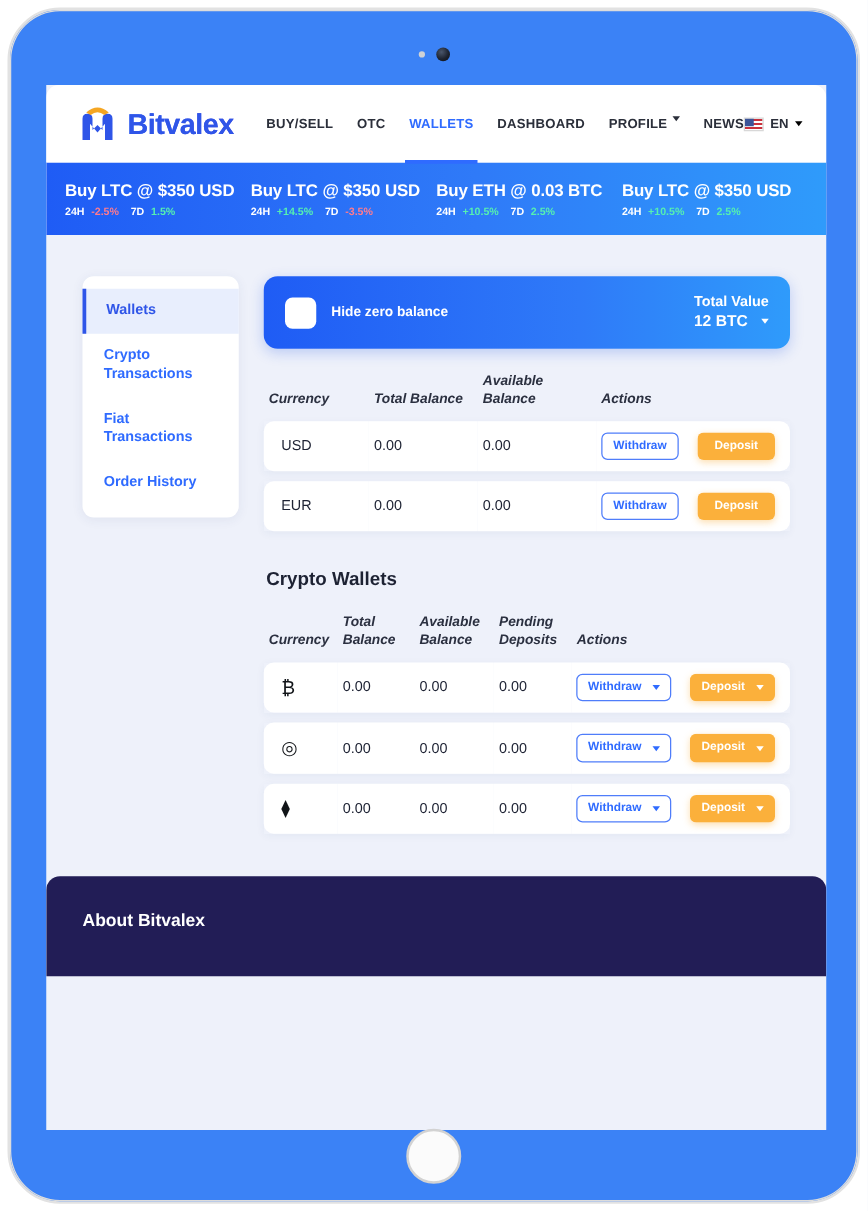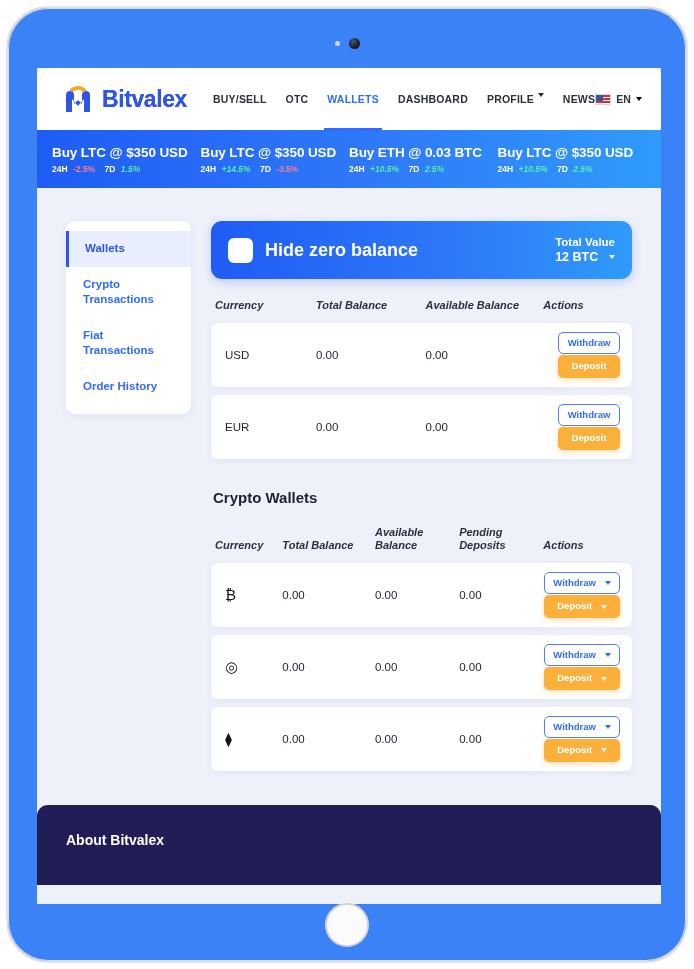"1.5%" .tick-sub .up { font-style: italic -> none }
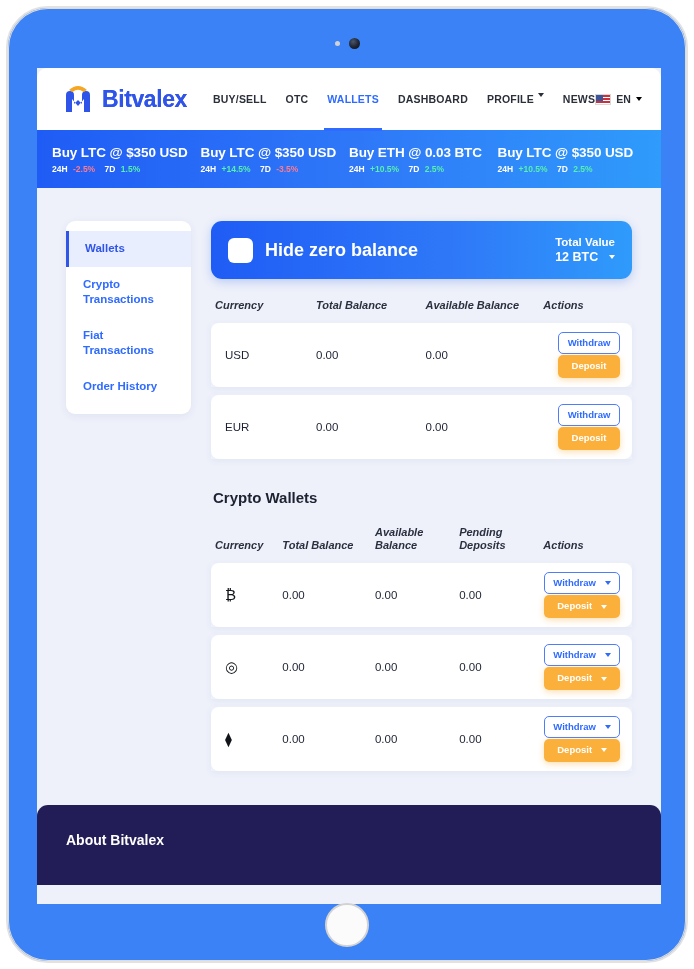"Hide zero balance" .hide-label { font-size: 18px -> 11px }
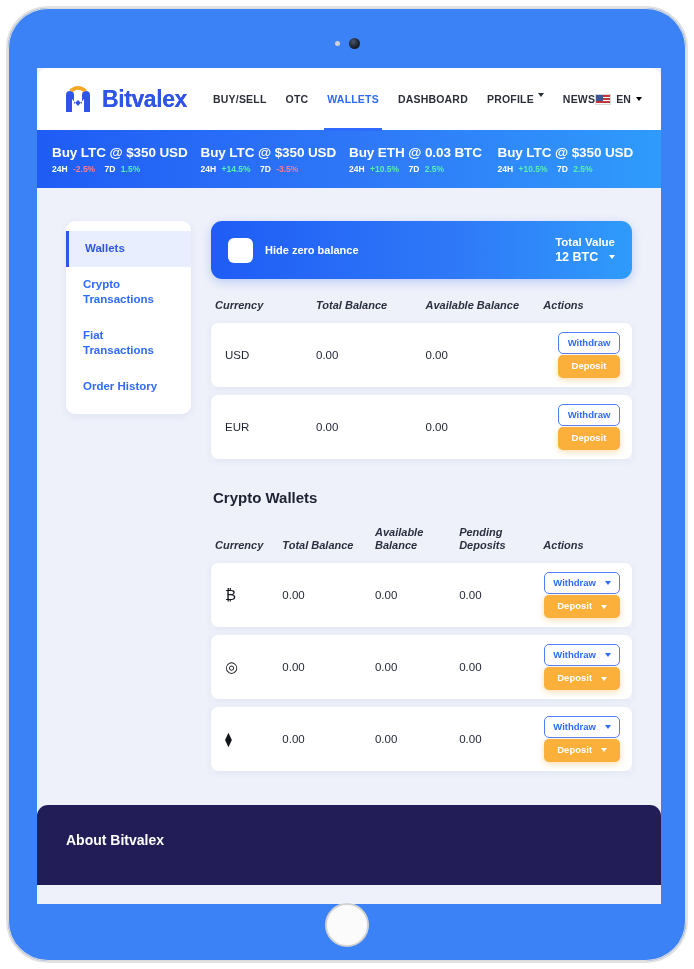"Withdraw" .btn-stack { flex-direction: column -> row; gap: 1px -> 15px }
